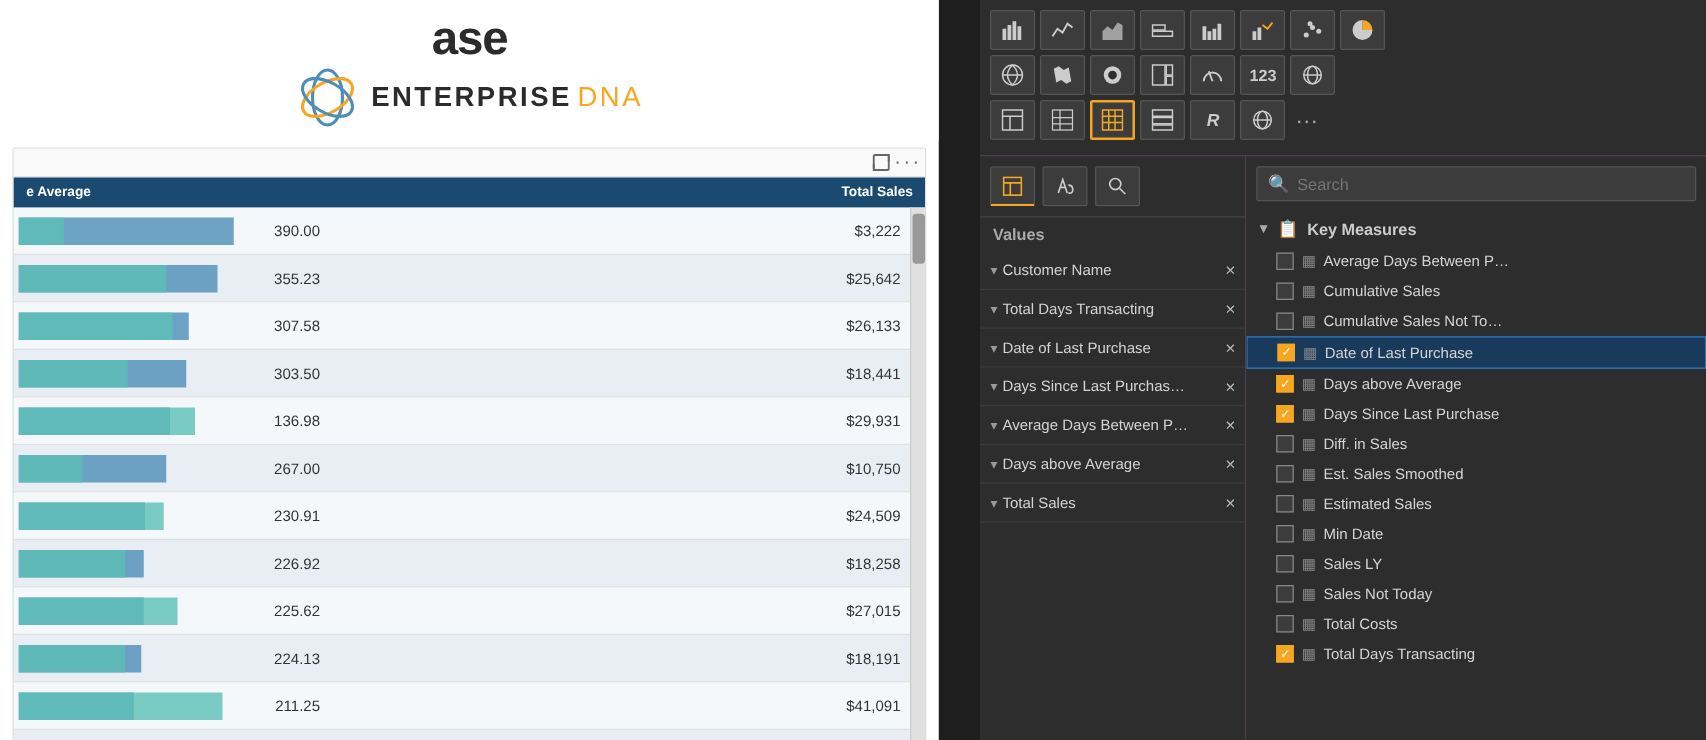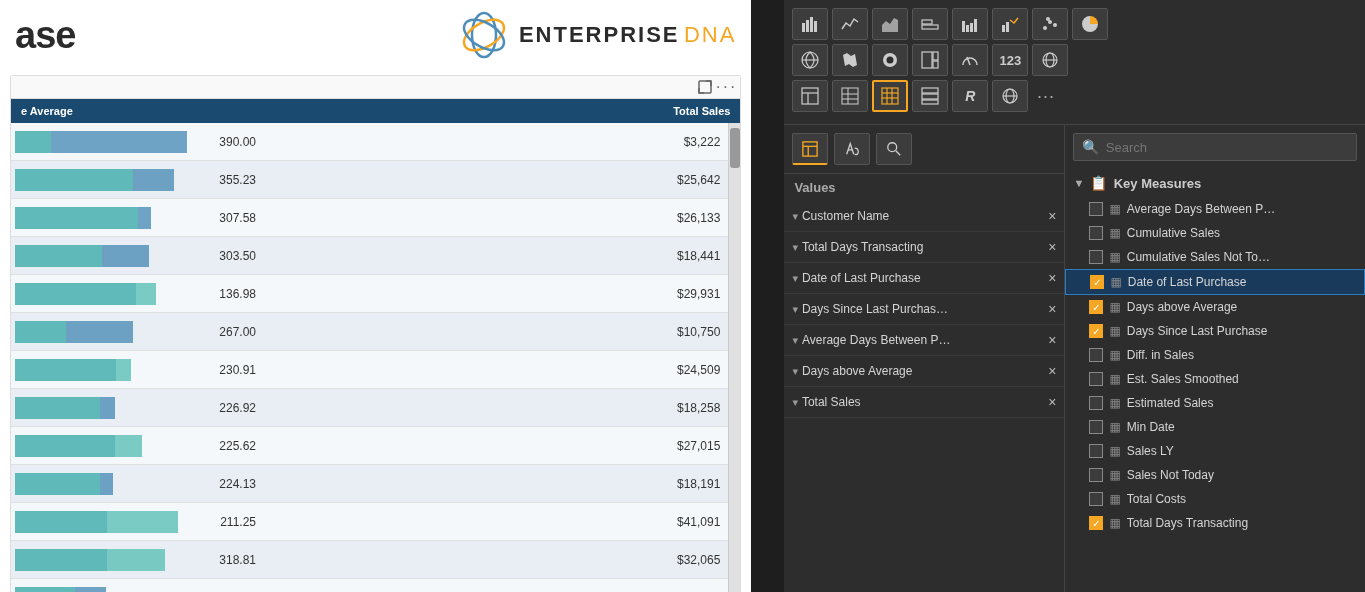"ase" .chart-header { flex-direction: none -> column }
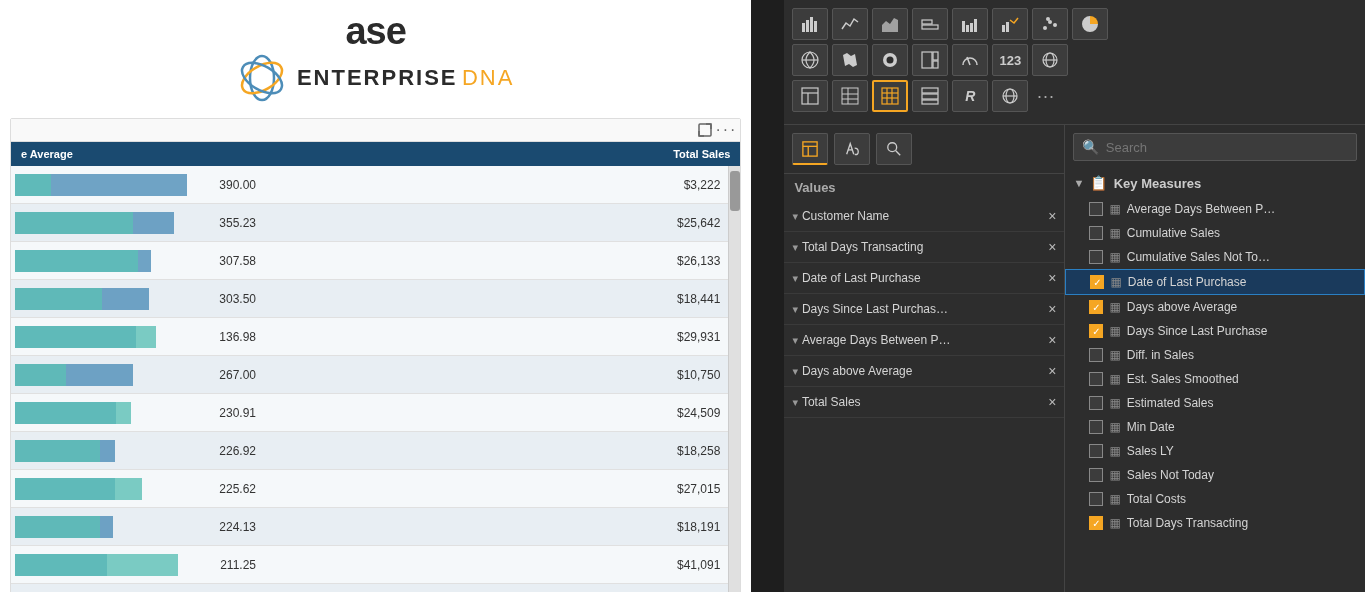"Values" .values-panel { width: 281px -> 213px }
